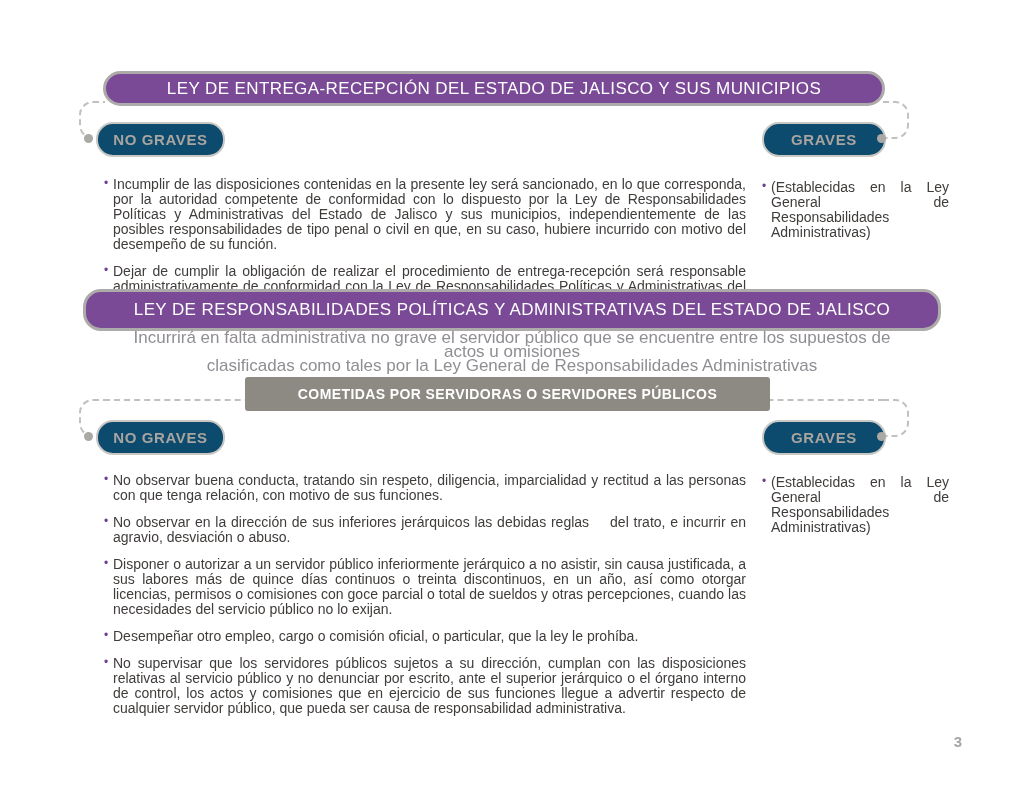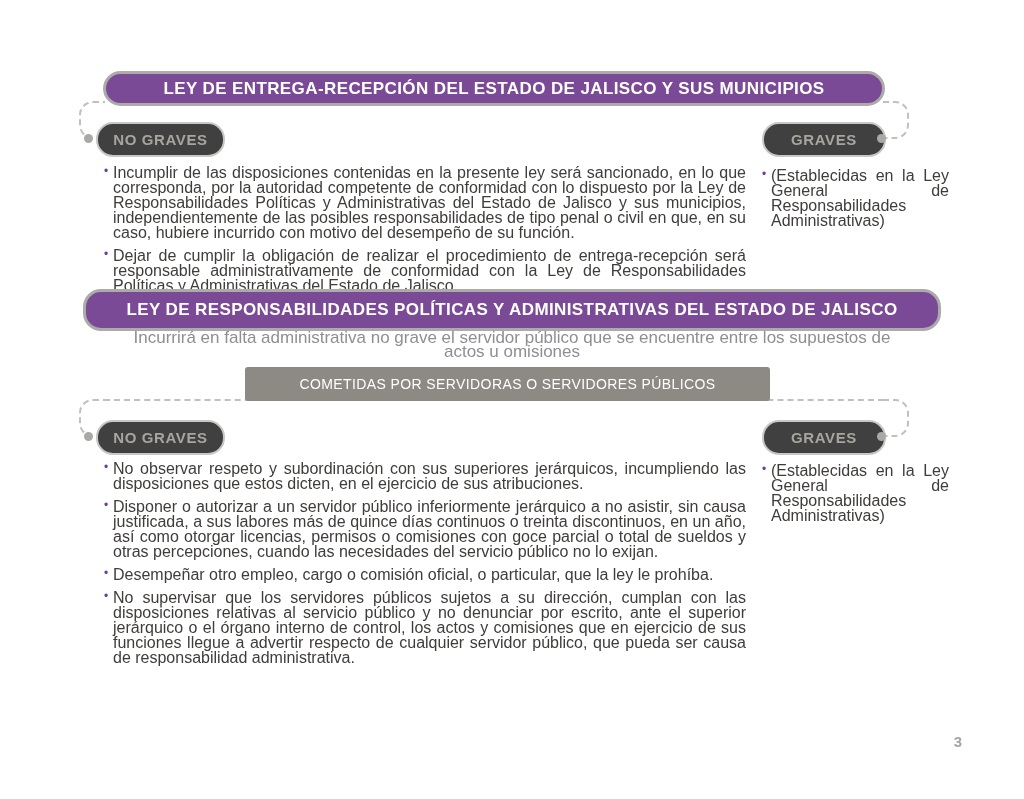"LEY DE ENTREGA-RECEPCIÓN DEL ESTADO" .law-header { font-weight: bold -> normal }
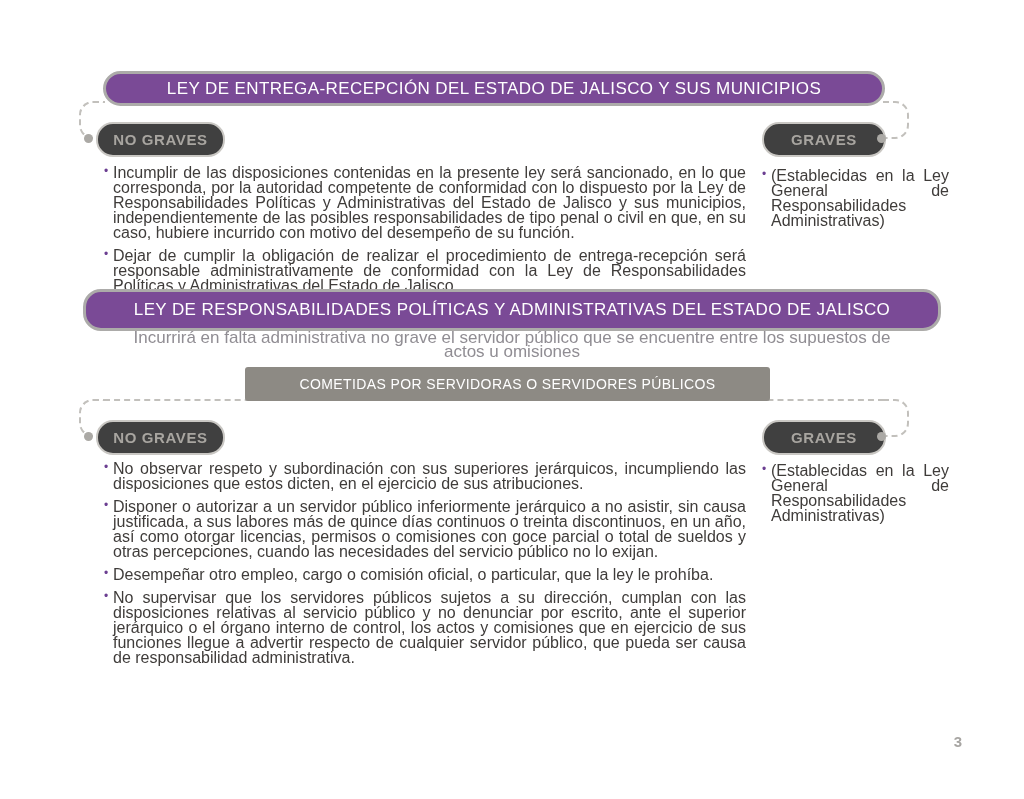"NO GRAVES" .badge { background: #404040 -> #0c4a6e }
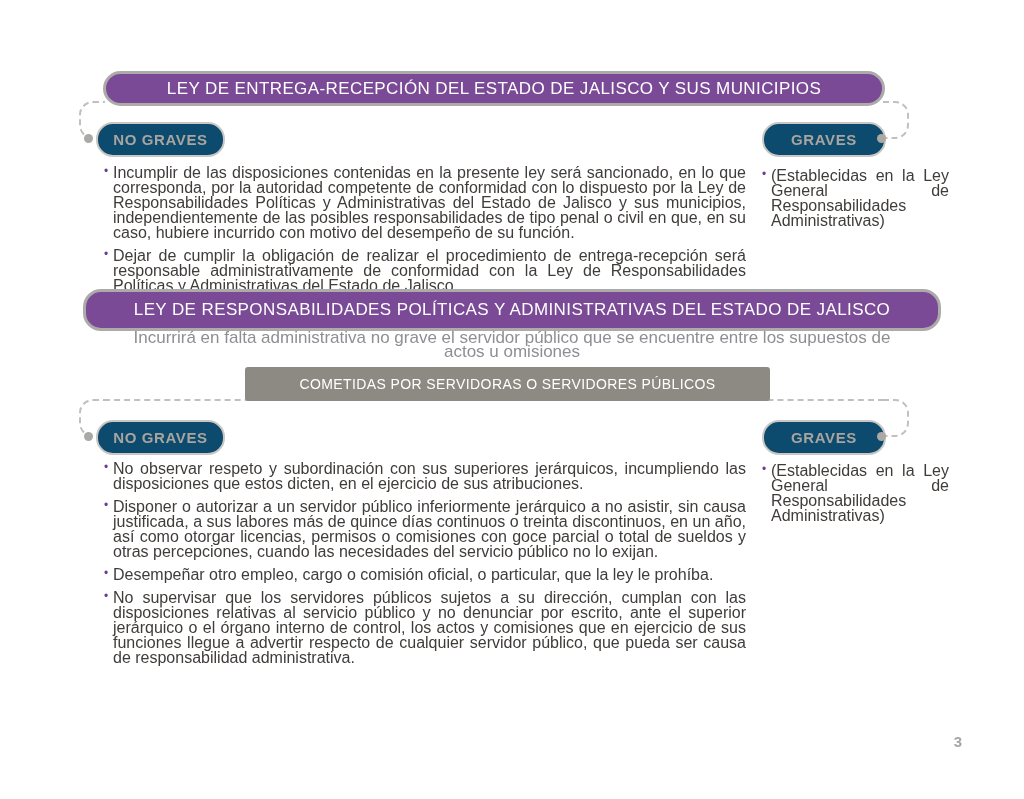"Incumplir de las disposiciones" .bullet { font-size: 16px -> 14px; margin-top: none -> 12px }
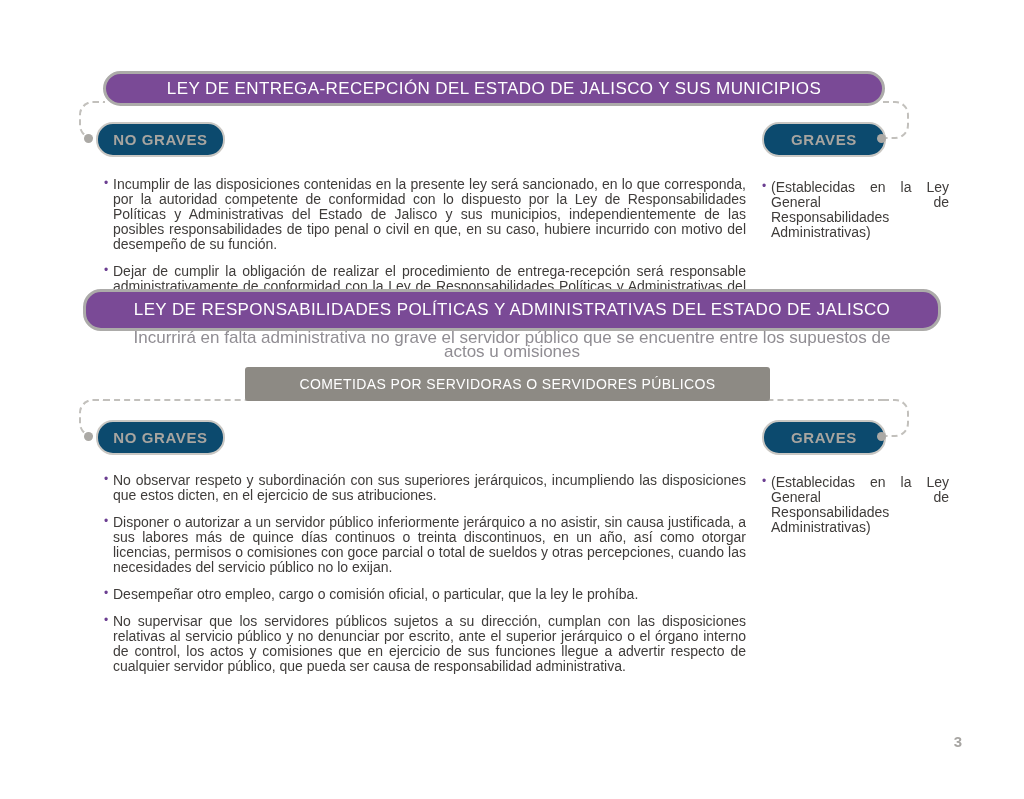"clasificadas como tales por la" div { html: none -> <div>clasificadas como tales por la Ley General de Responsabilidades Administrativas</div> }
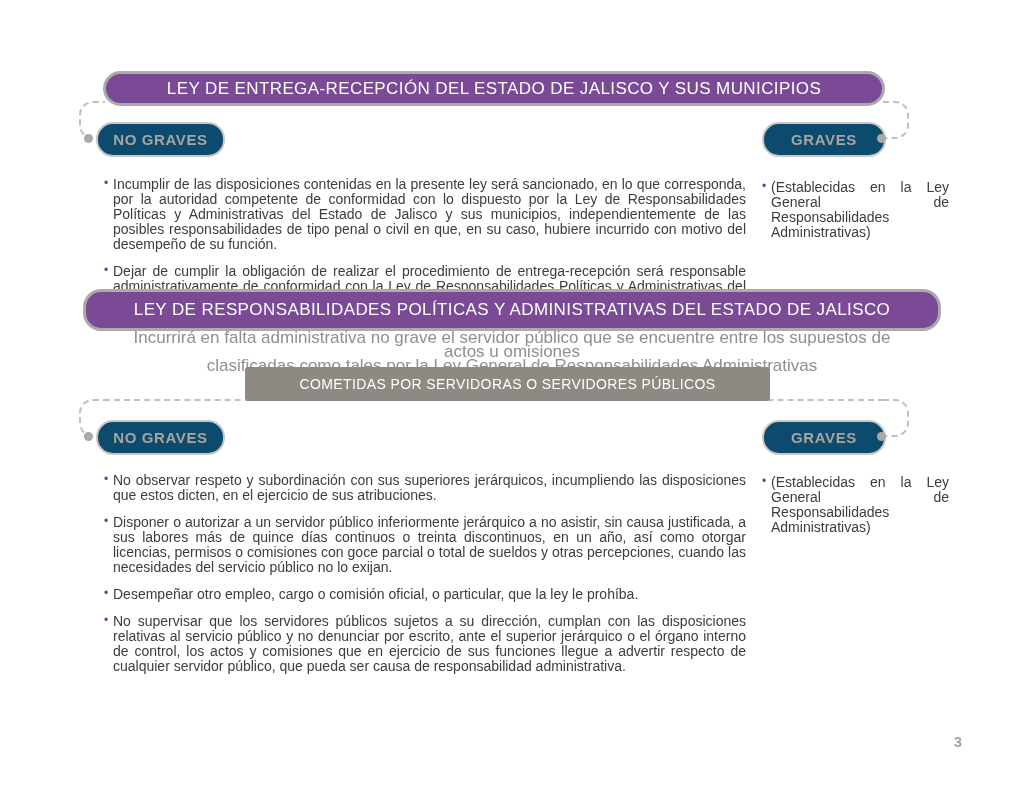"COMETIDAS POR SERVIDORAS O SERVIDORES" #banner { font-weight: normal -> bold; top: 367px -> 377px }
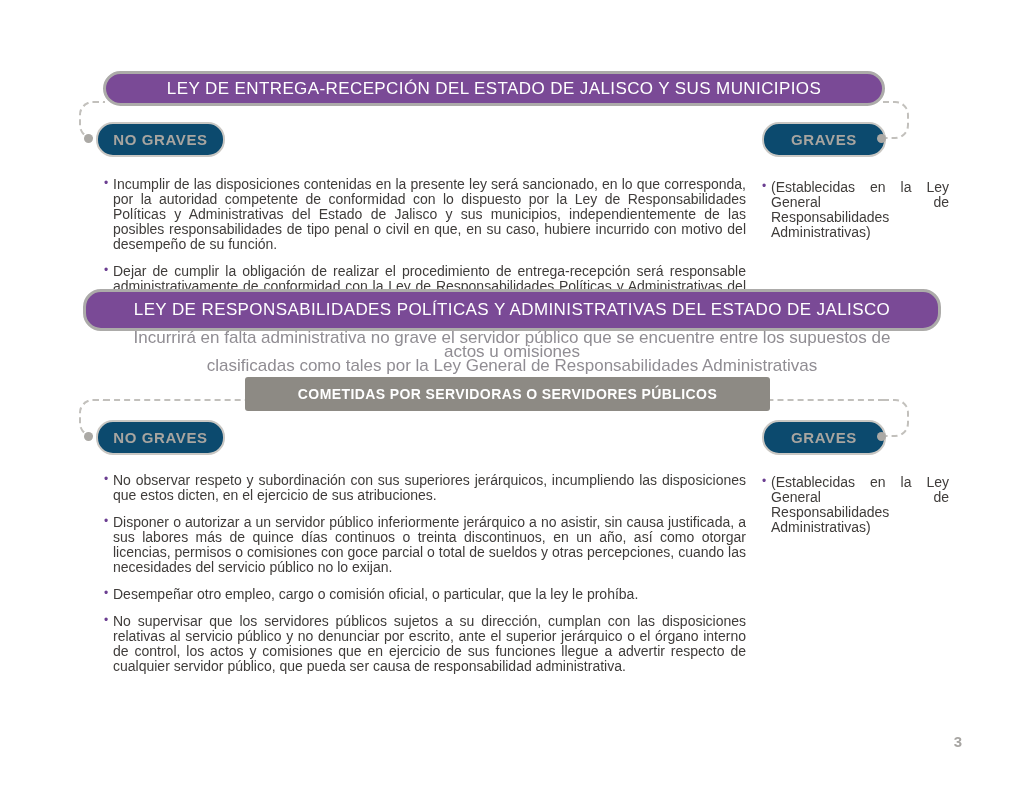"No observar buena conducta, tratando" div.bullet { html: none -> <div>No observar buena conducta, tratando sin respeto, diligencia, imparcialidad y rectitud a las personas con que tenga relación, con motivo de sus funciones.</div> }
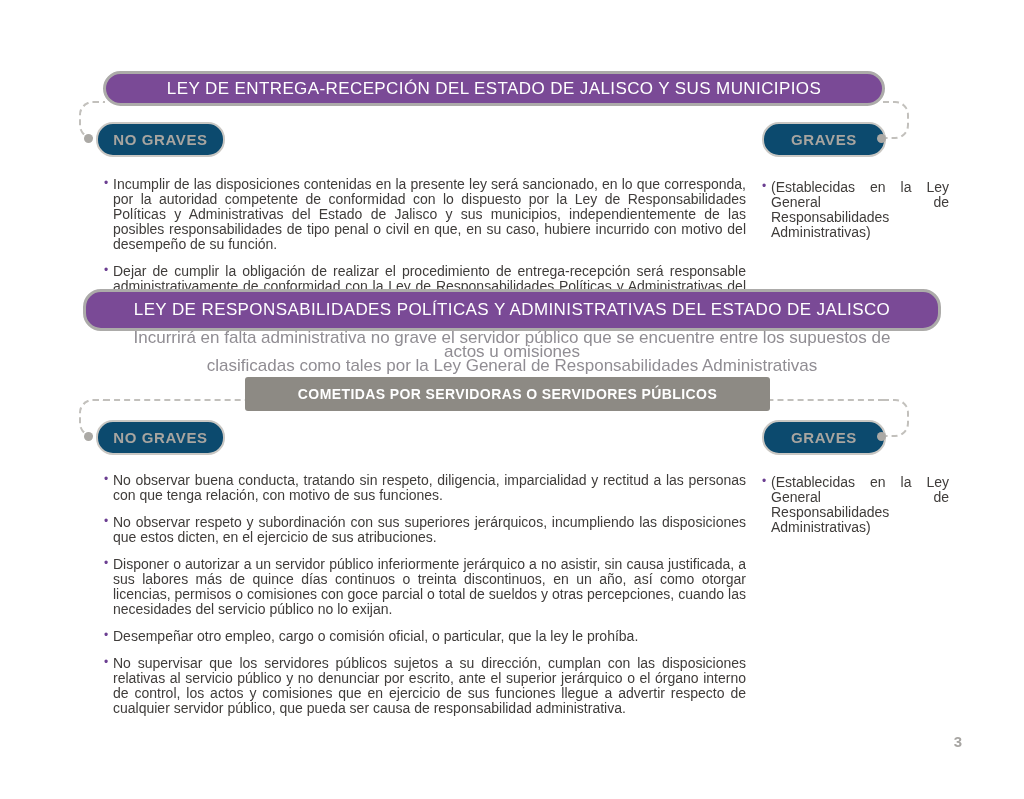"No observar en la dirección" div.bullet { html: none -> <div>No observar en la dirección de sus inferiores jerárquicos las debidas reglas del trato, e incurrir en agravio, desviación o abuso.</div> }
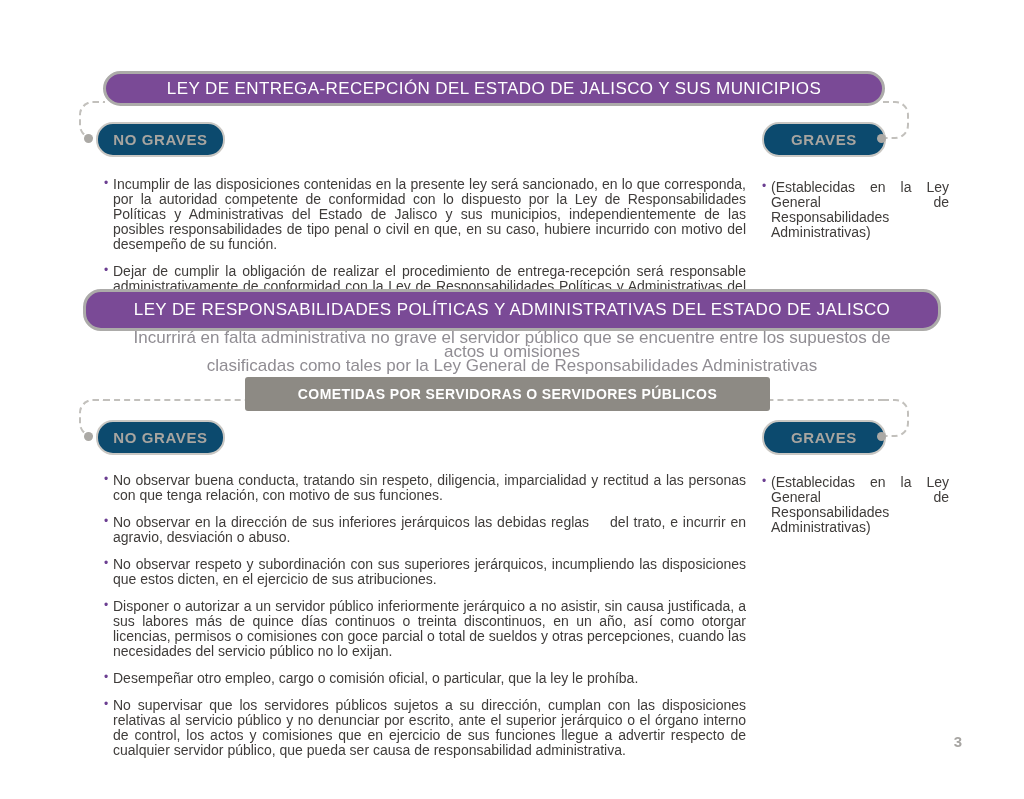"No observar respeto y subordinación" div.bullet { html: <div>No observar respeto y subordinación con sus superiores jerárquicos, incumpliendo las disposiciones que estos dicten, en el ejercicio de sus atribuciones.</div> -> none }
